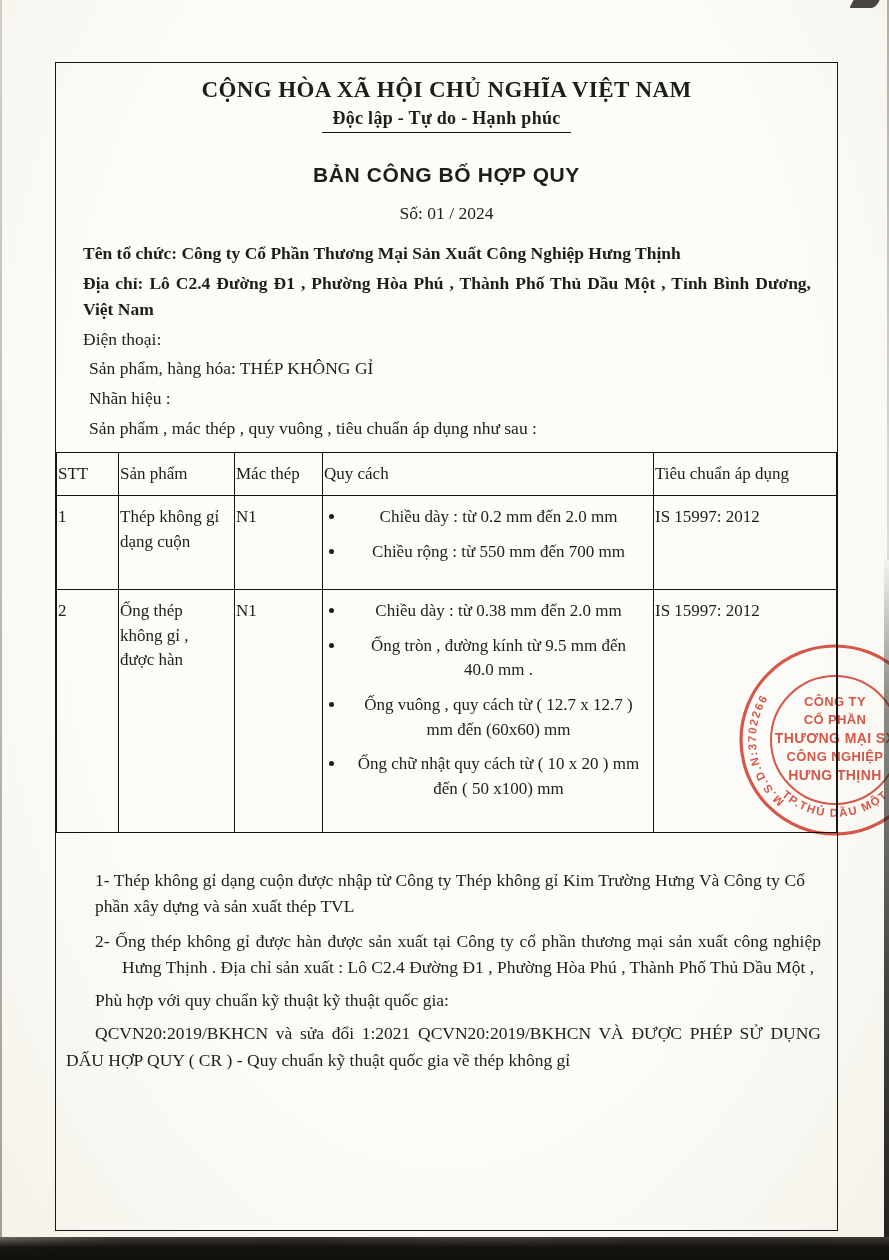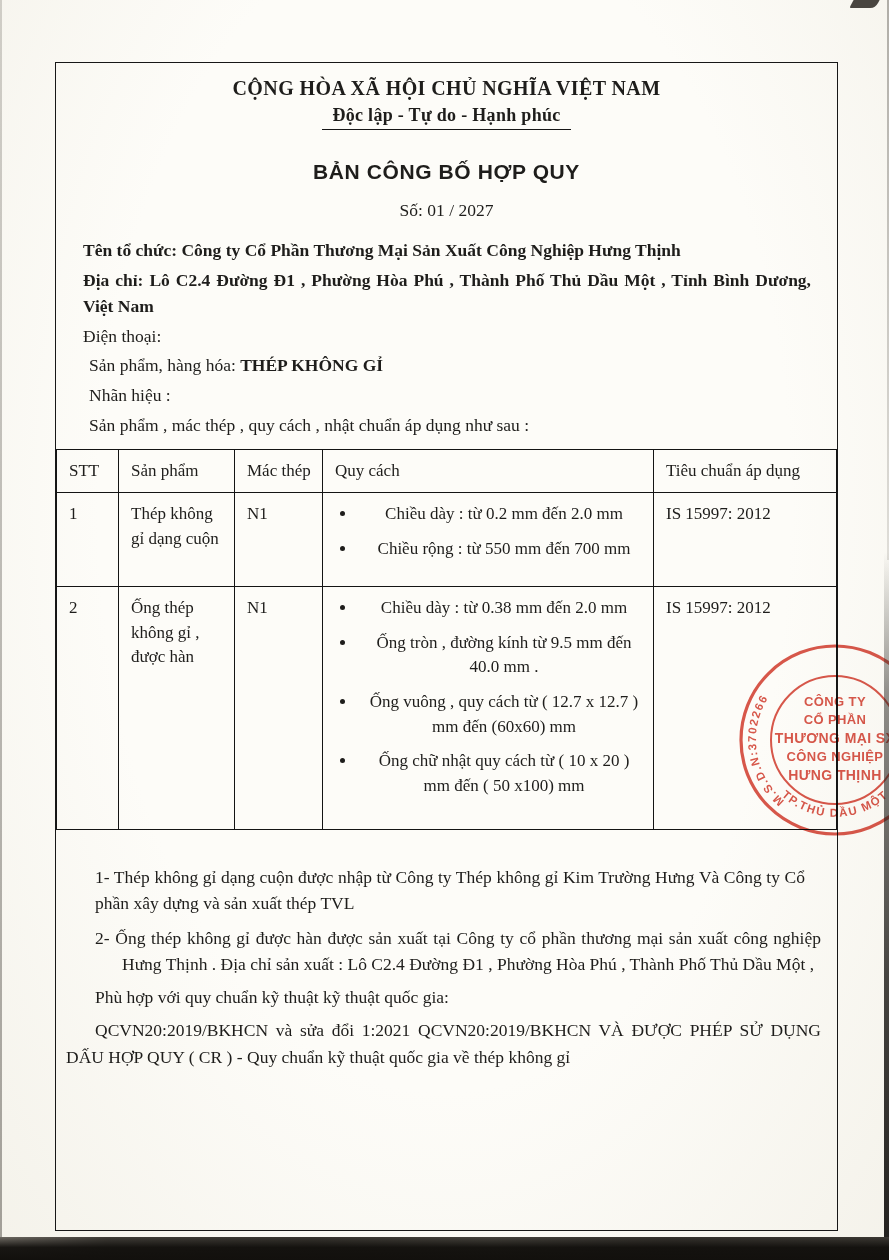"CỘNG HÒA XÃ HỘI CHỦ" .national { font-size: 20px -> 23px }
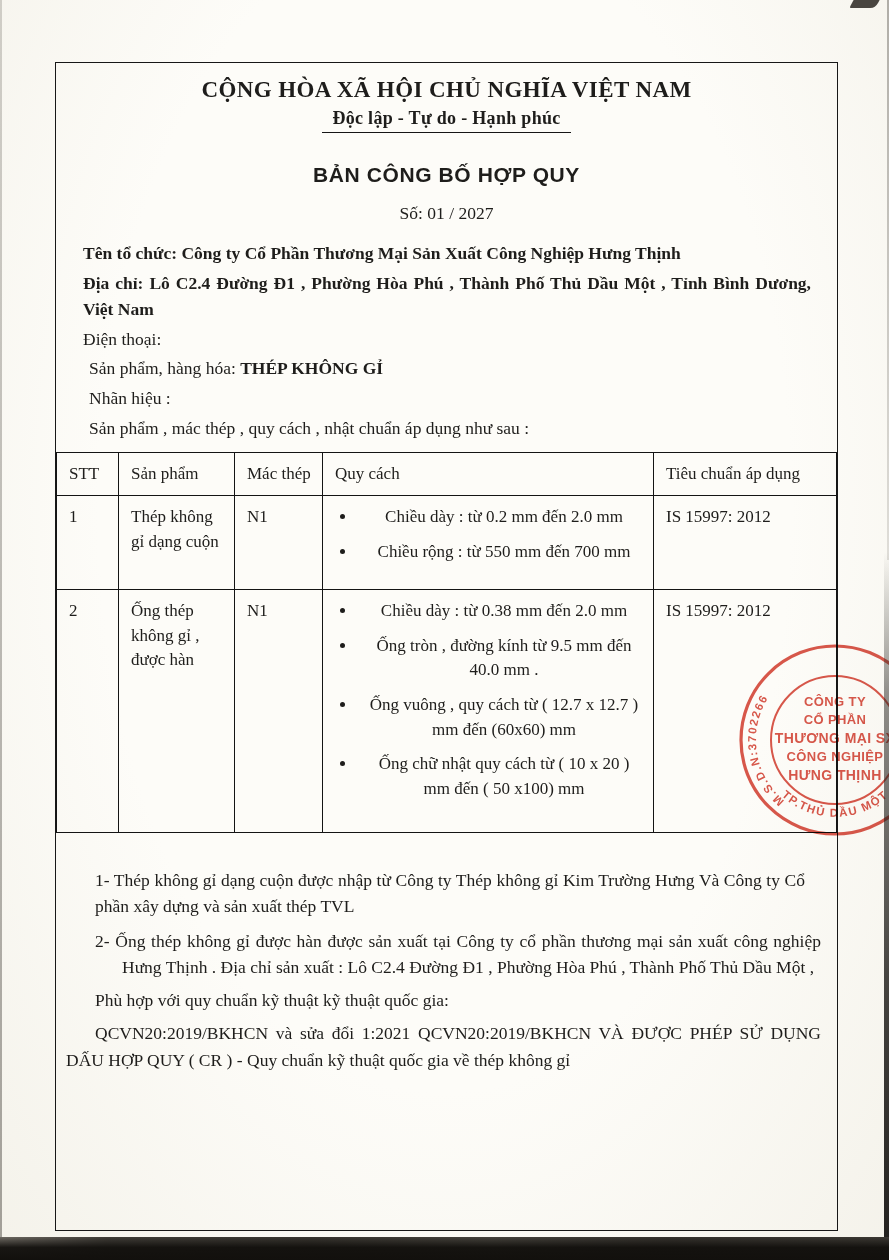"Số: 01 / 2027" p.doc-number { text: 2027 -> 2024 }
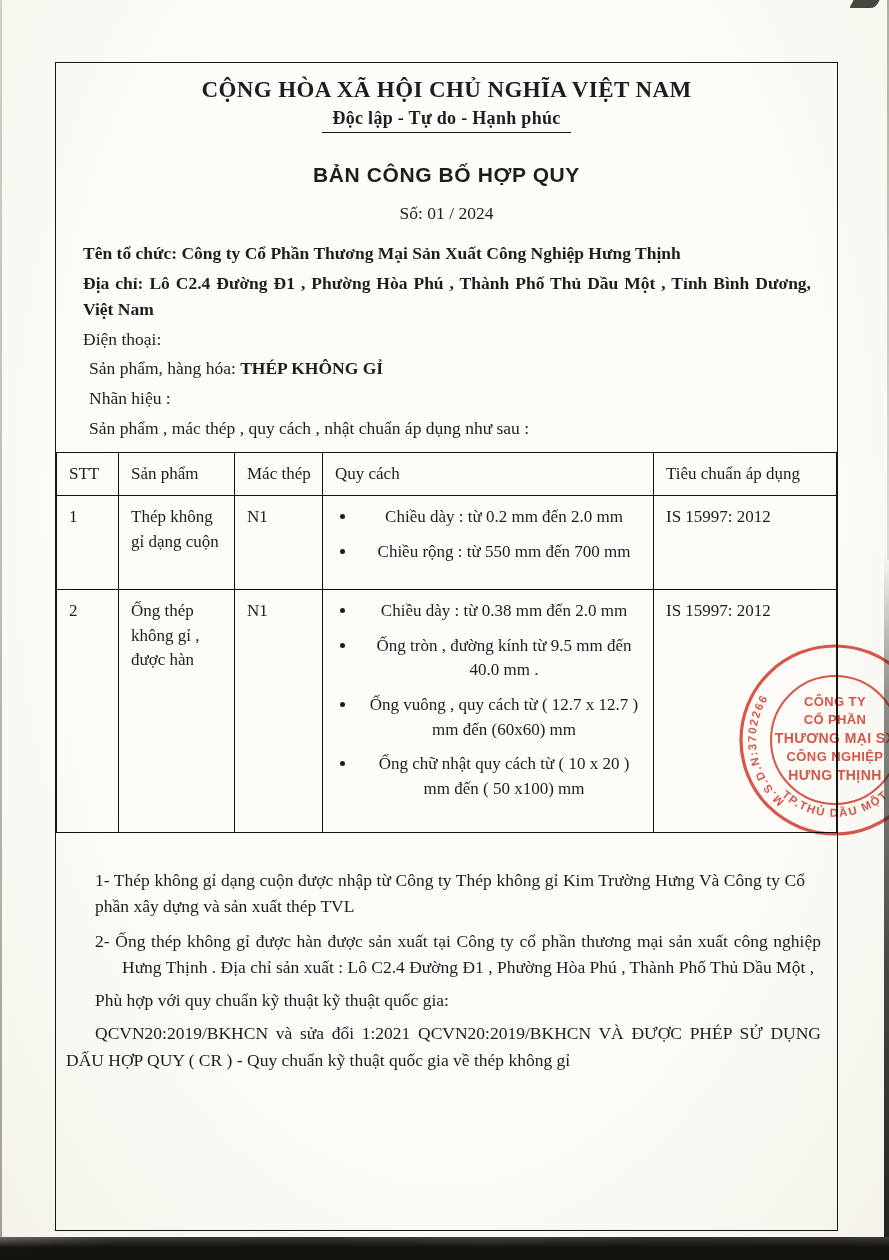"THÉP KHÔNG GỈ" .b { font-weight: bold -> normal }
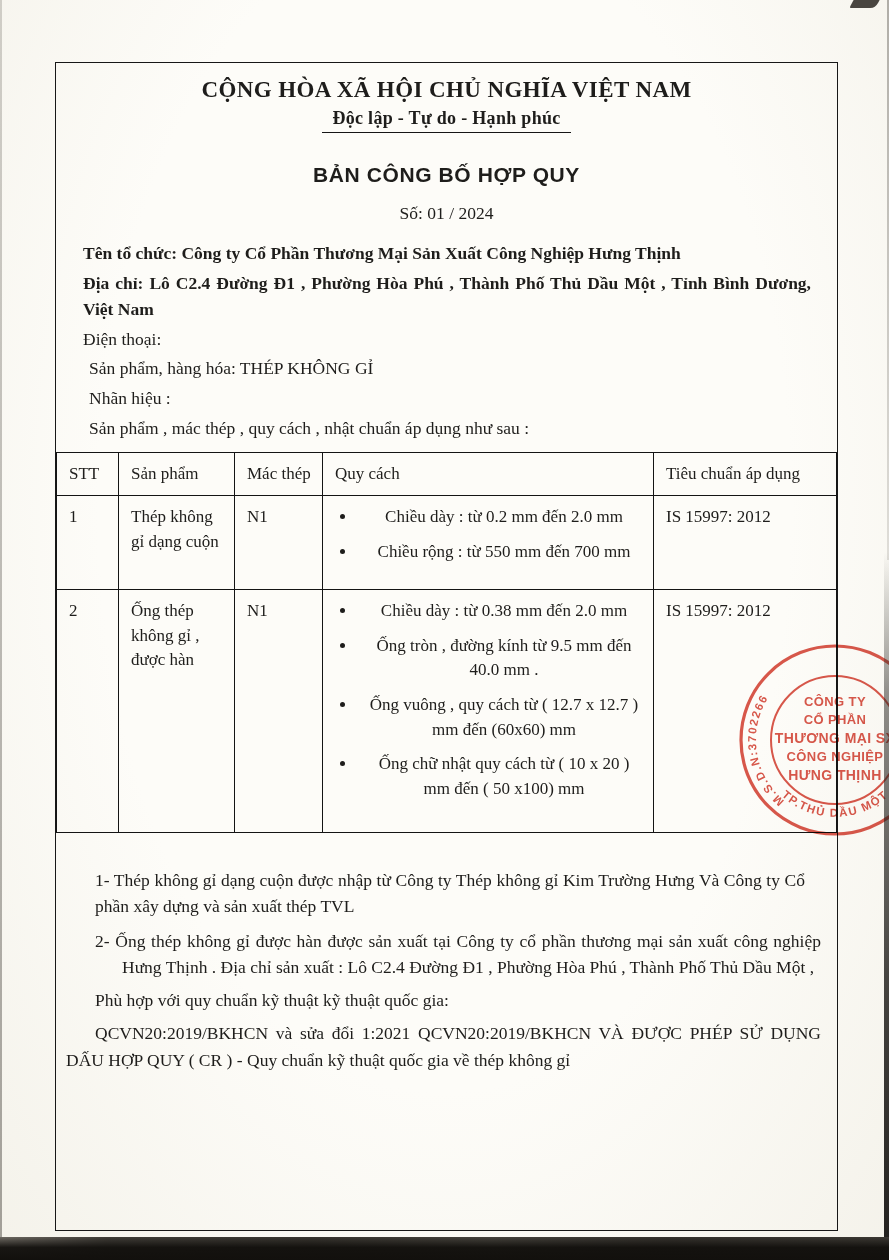"Sản phẩm , mác thép" p.indented { text: cách , nhật -> vuông , tiêu }
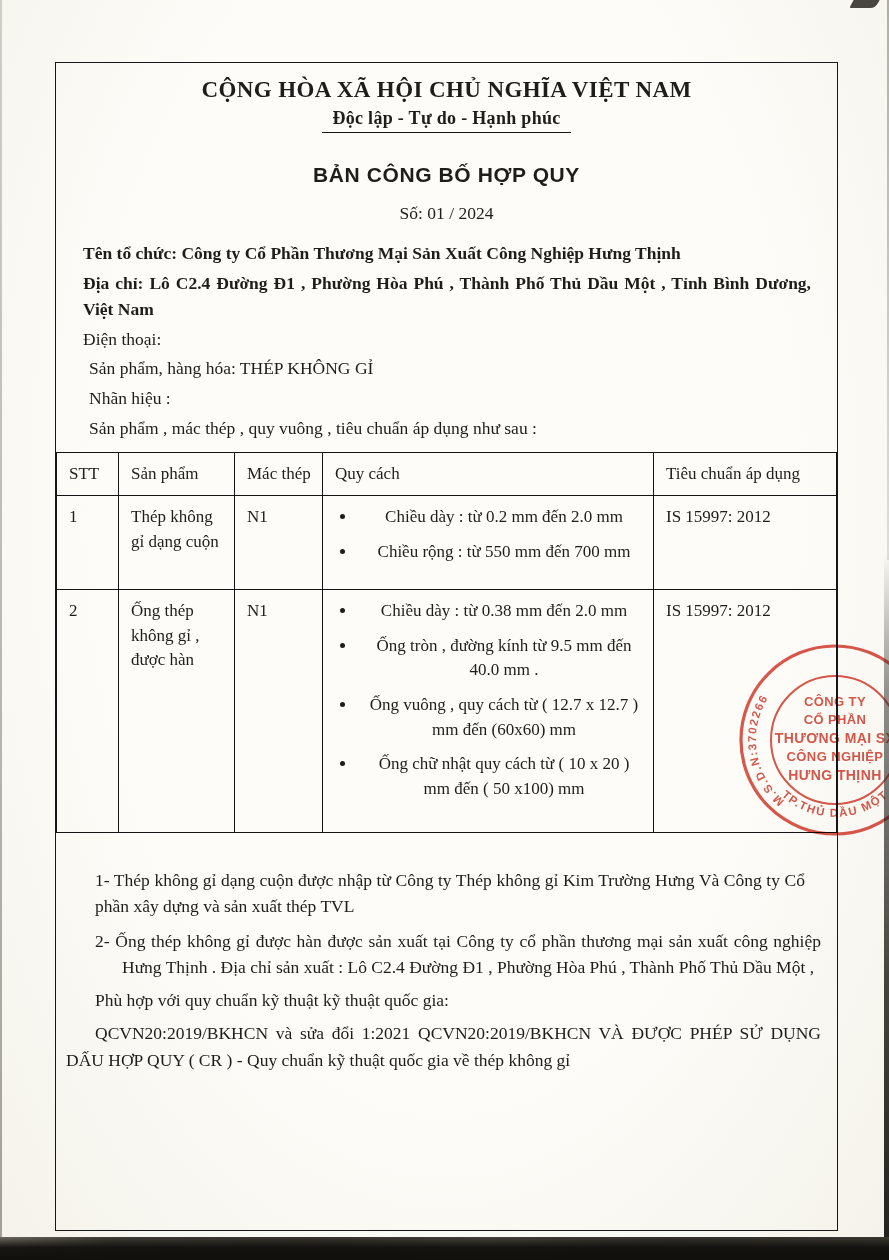"STT" table.spec th,table.spec td { padding: 9px 10px 6px 12px -> 9px 10px 6px 1px }
